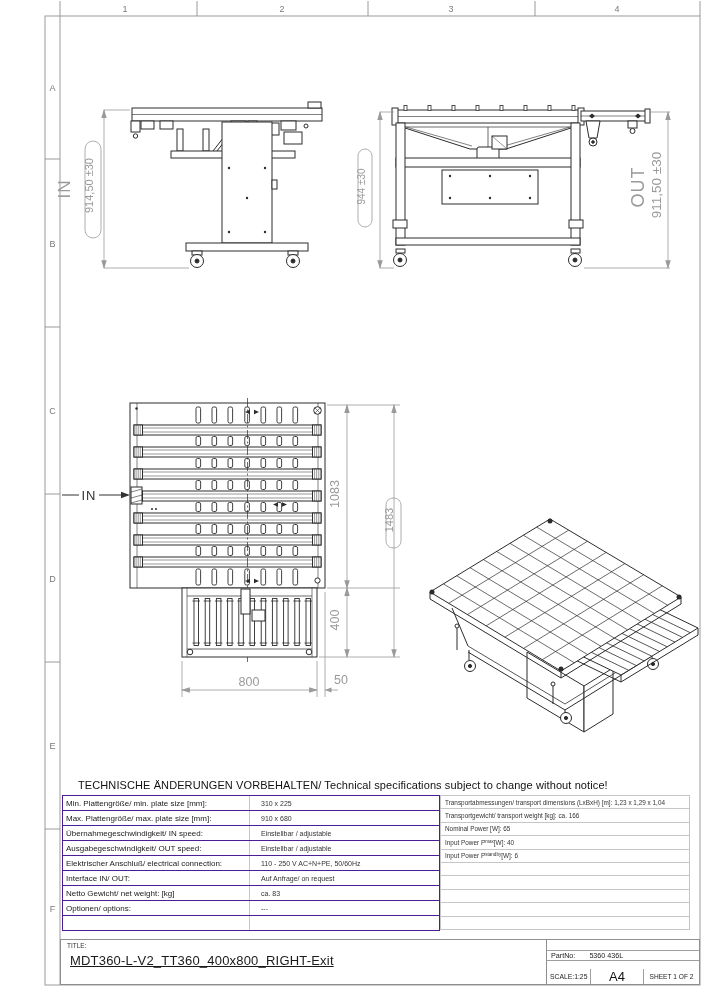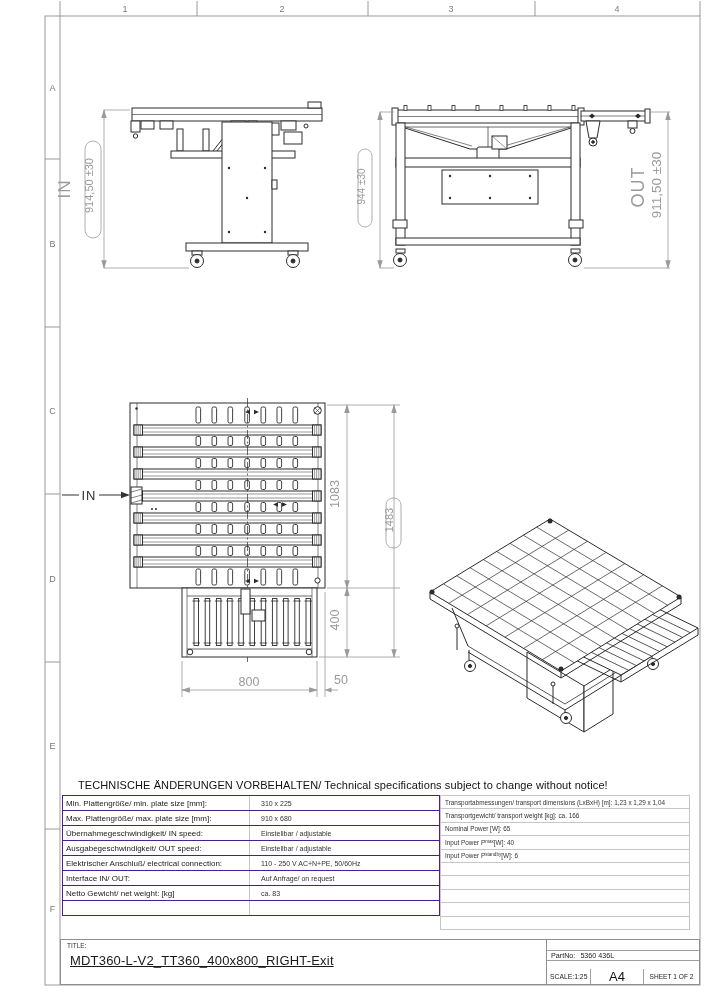"Optionen/ options:" div.spec-row { html: none -> <div> <div>Optionen/ options:</div> <div>---</div> </div> }
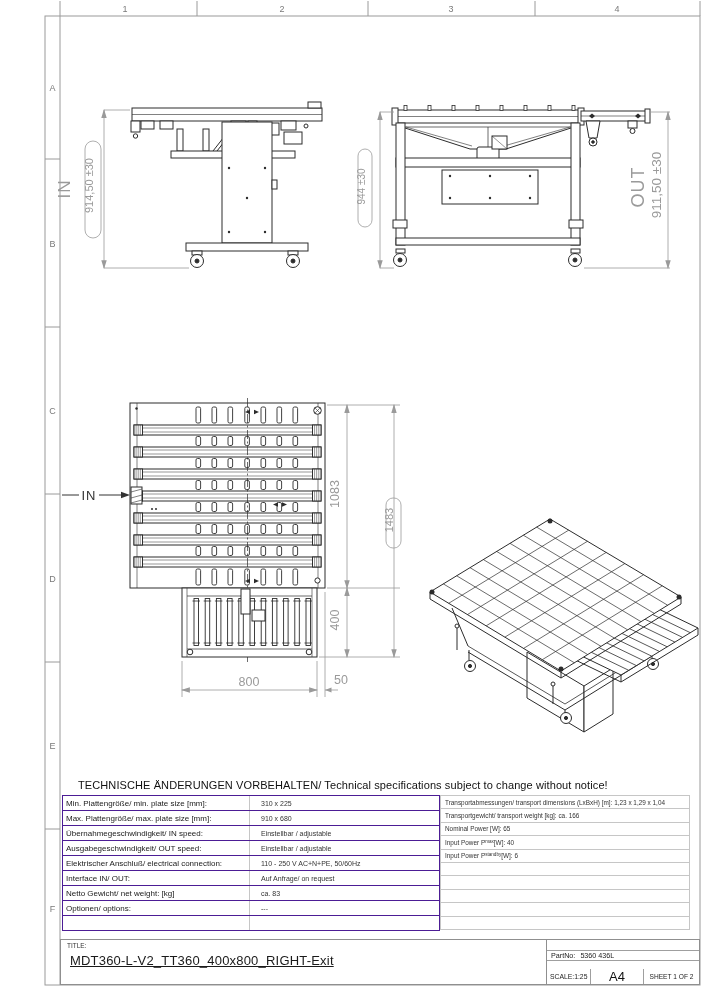"PartNo:" .tb-partno { gap: 5px -> 14px }
